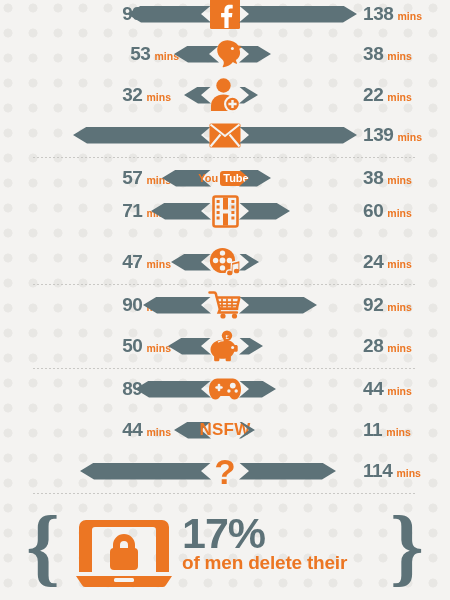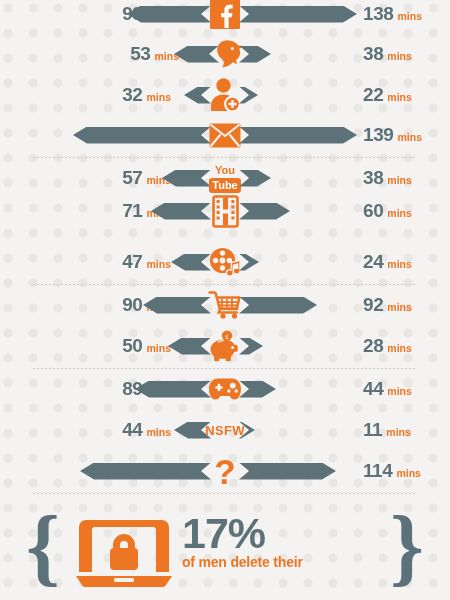"You" .yt { flex-direction: column -> none }
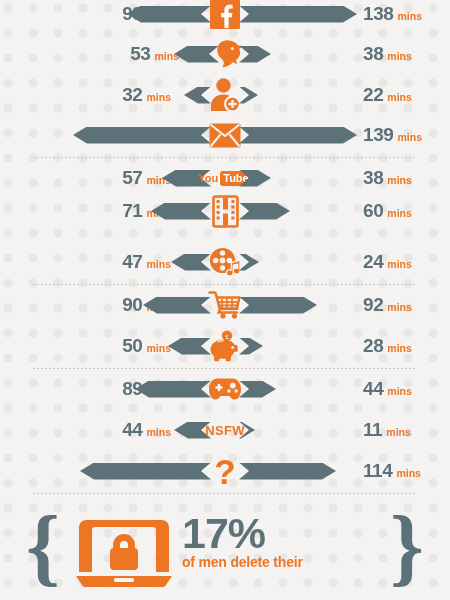"NSFW" .wordmark { font-size: 13px -> 17px }
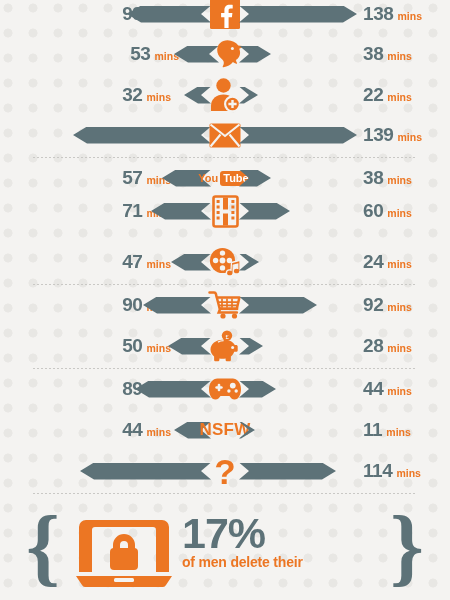"of men delete their" .footer-line { font-size: 14px -> 19px }
